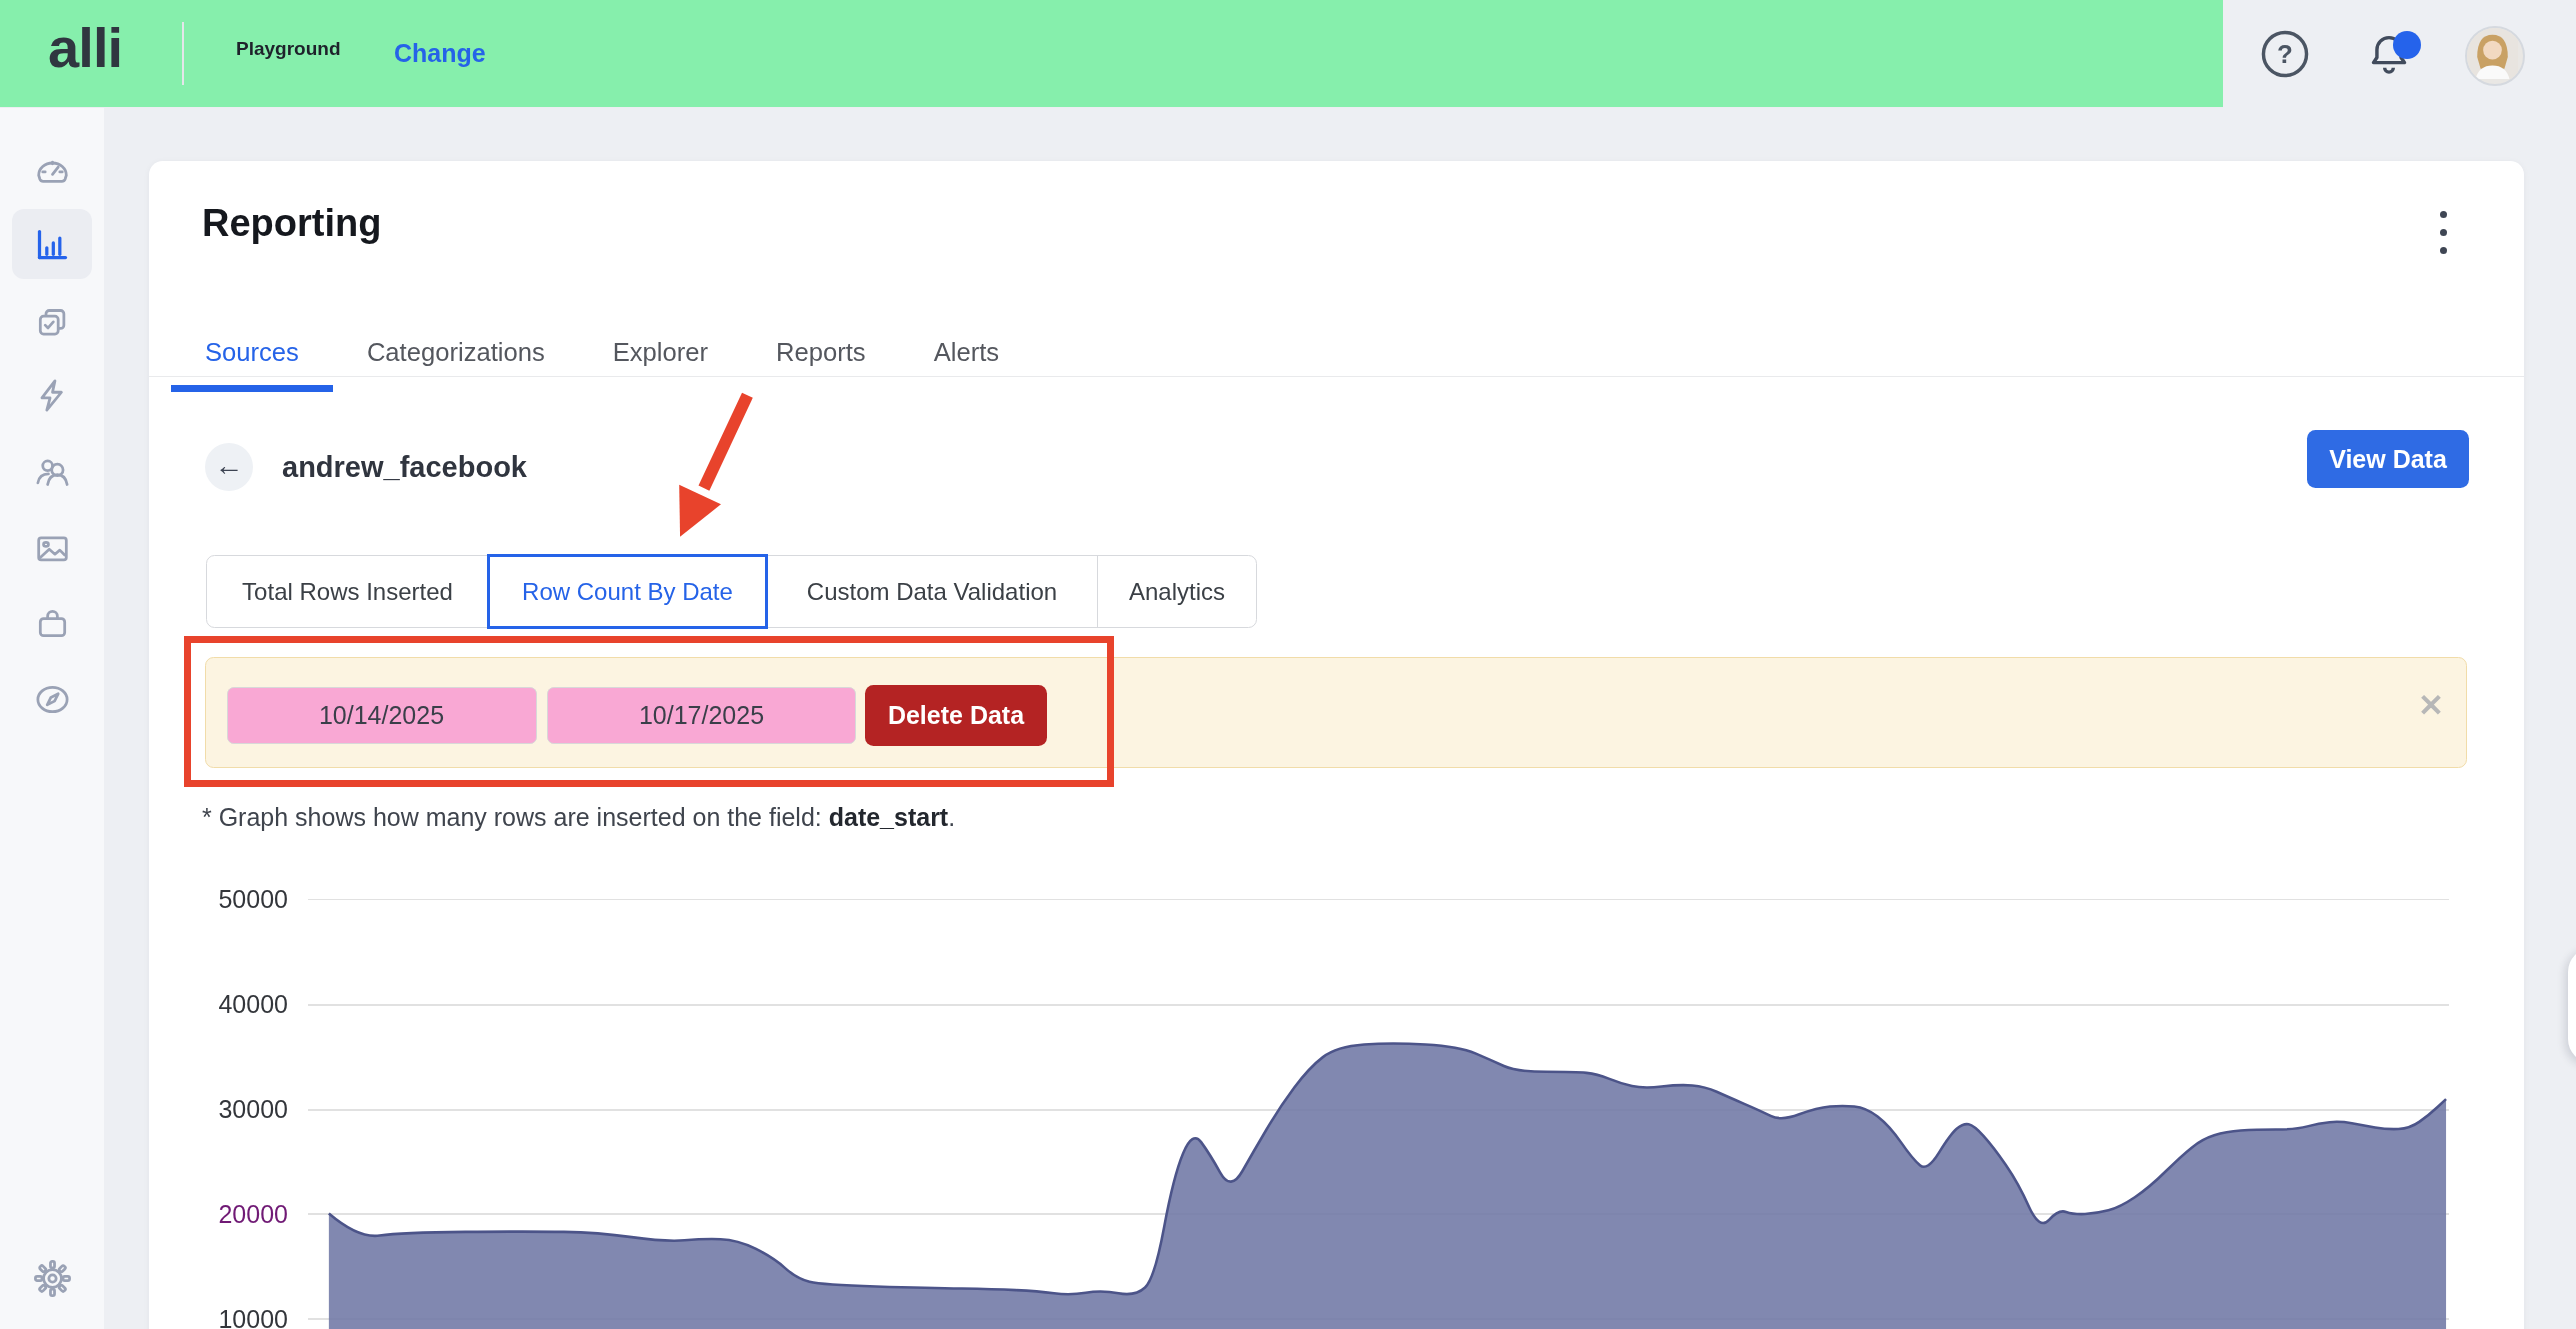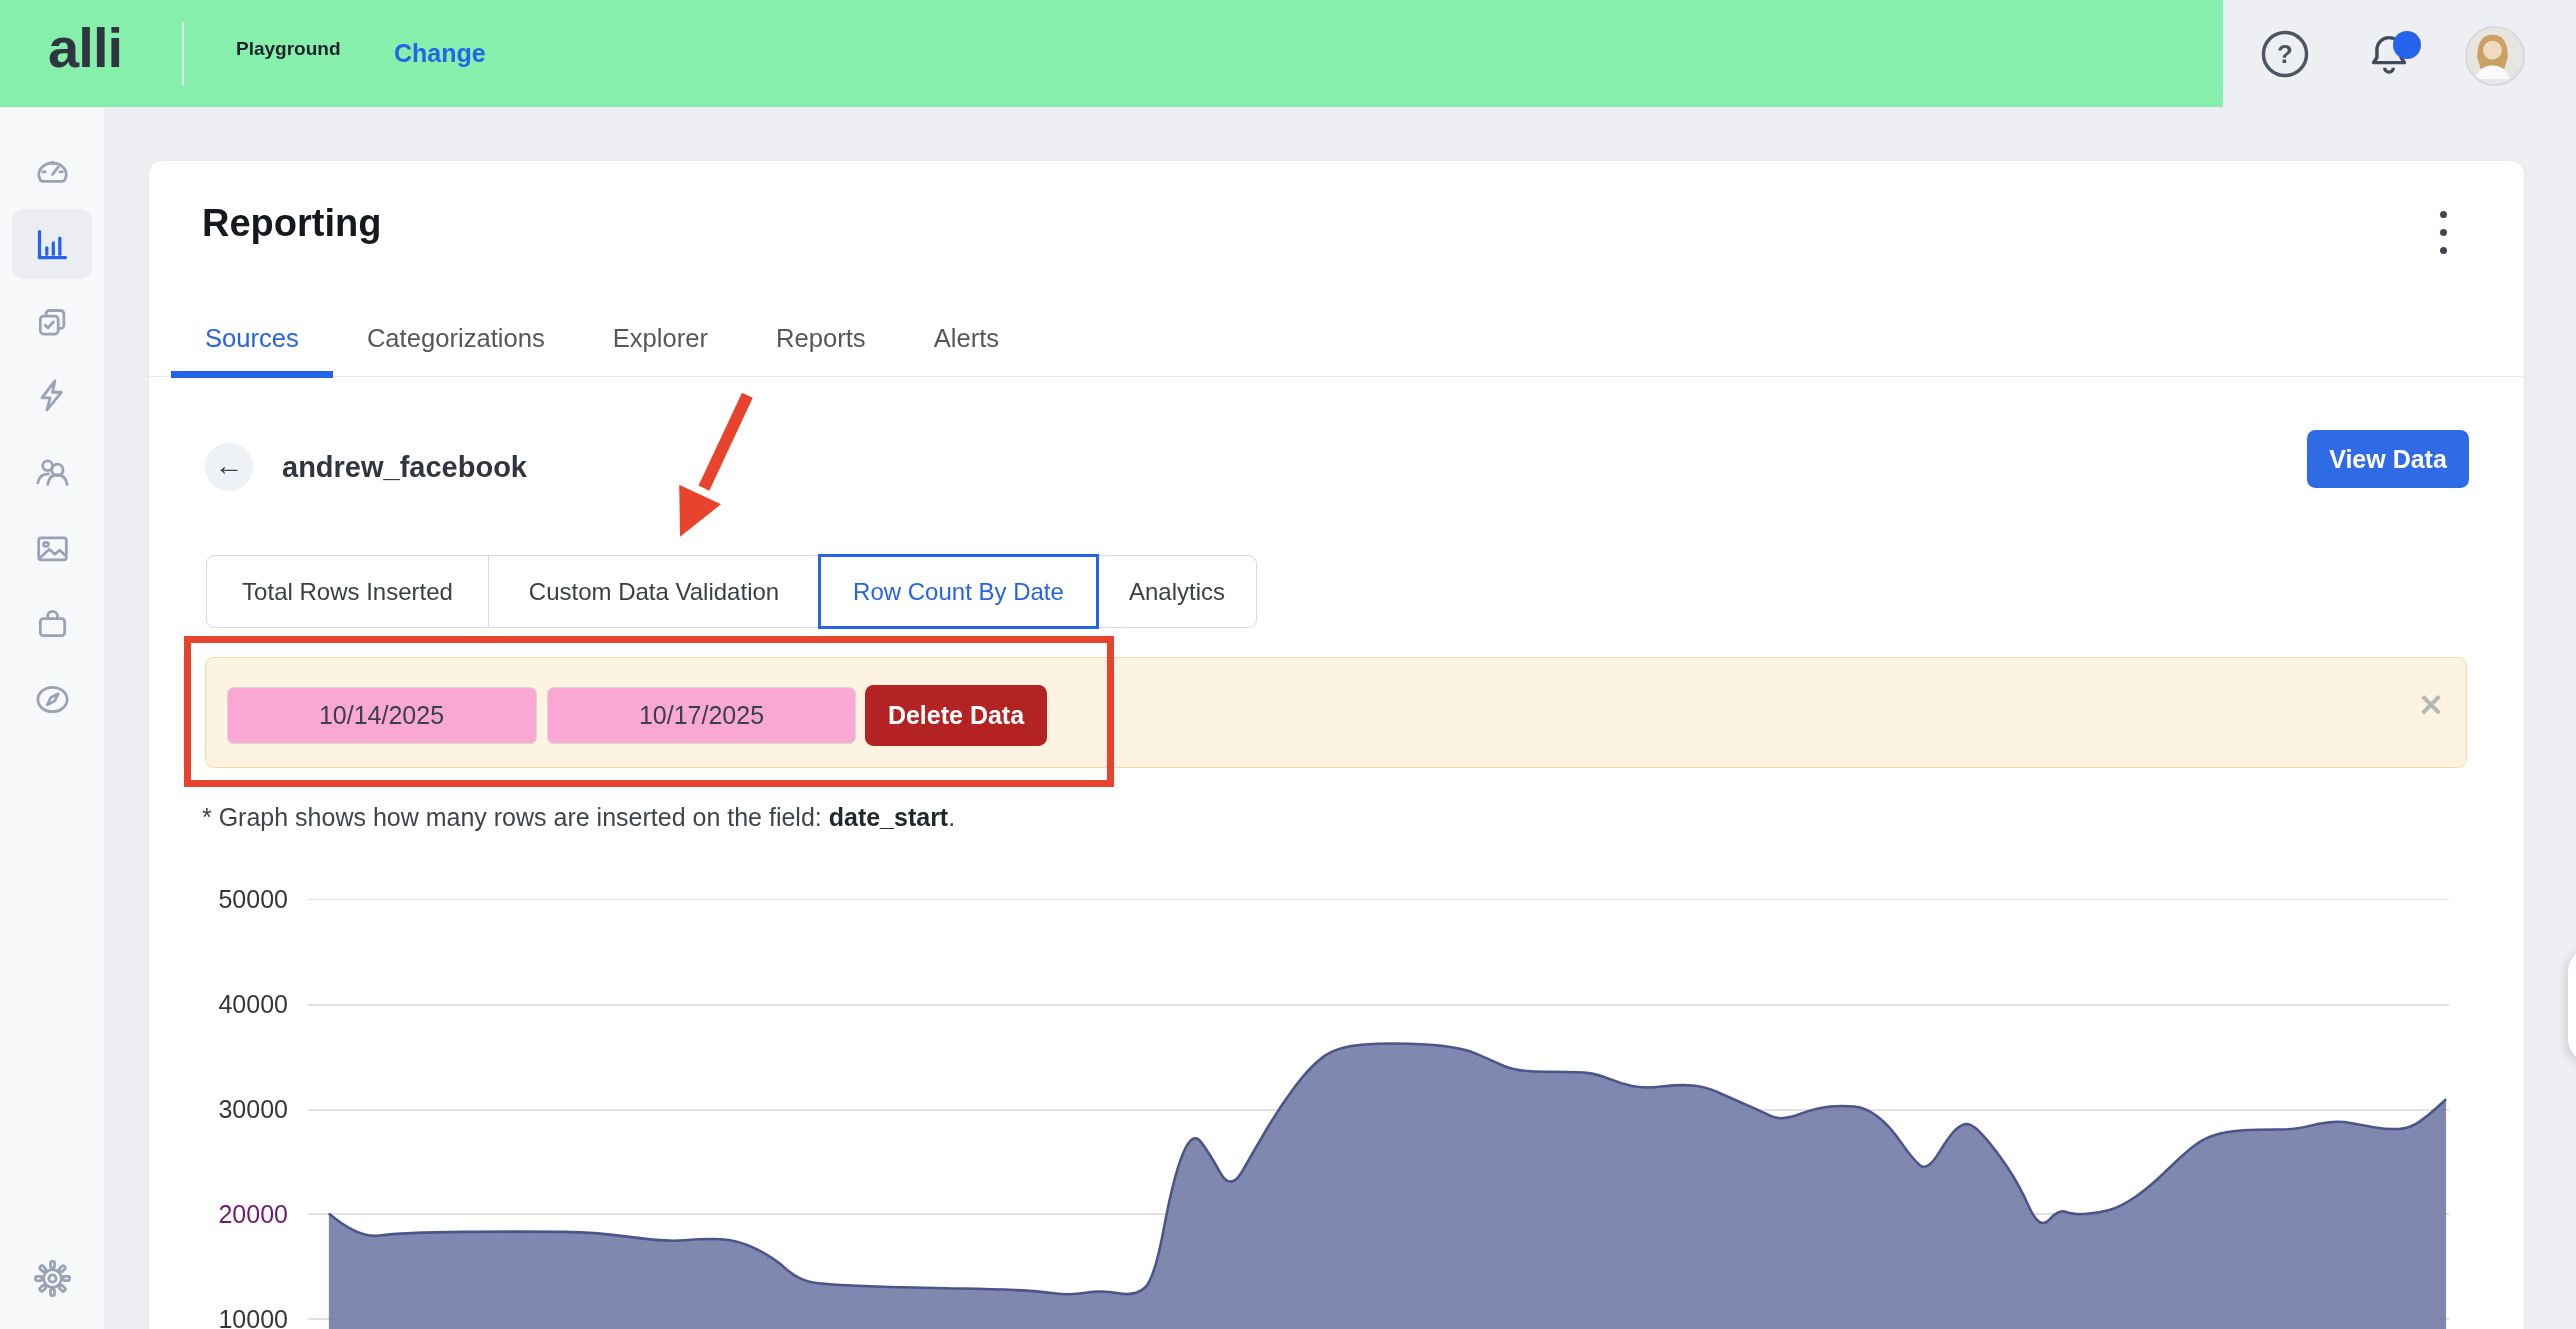"Sources" .tabs { top: 0 -> 14px }
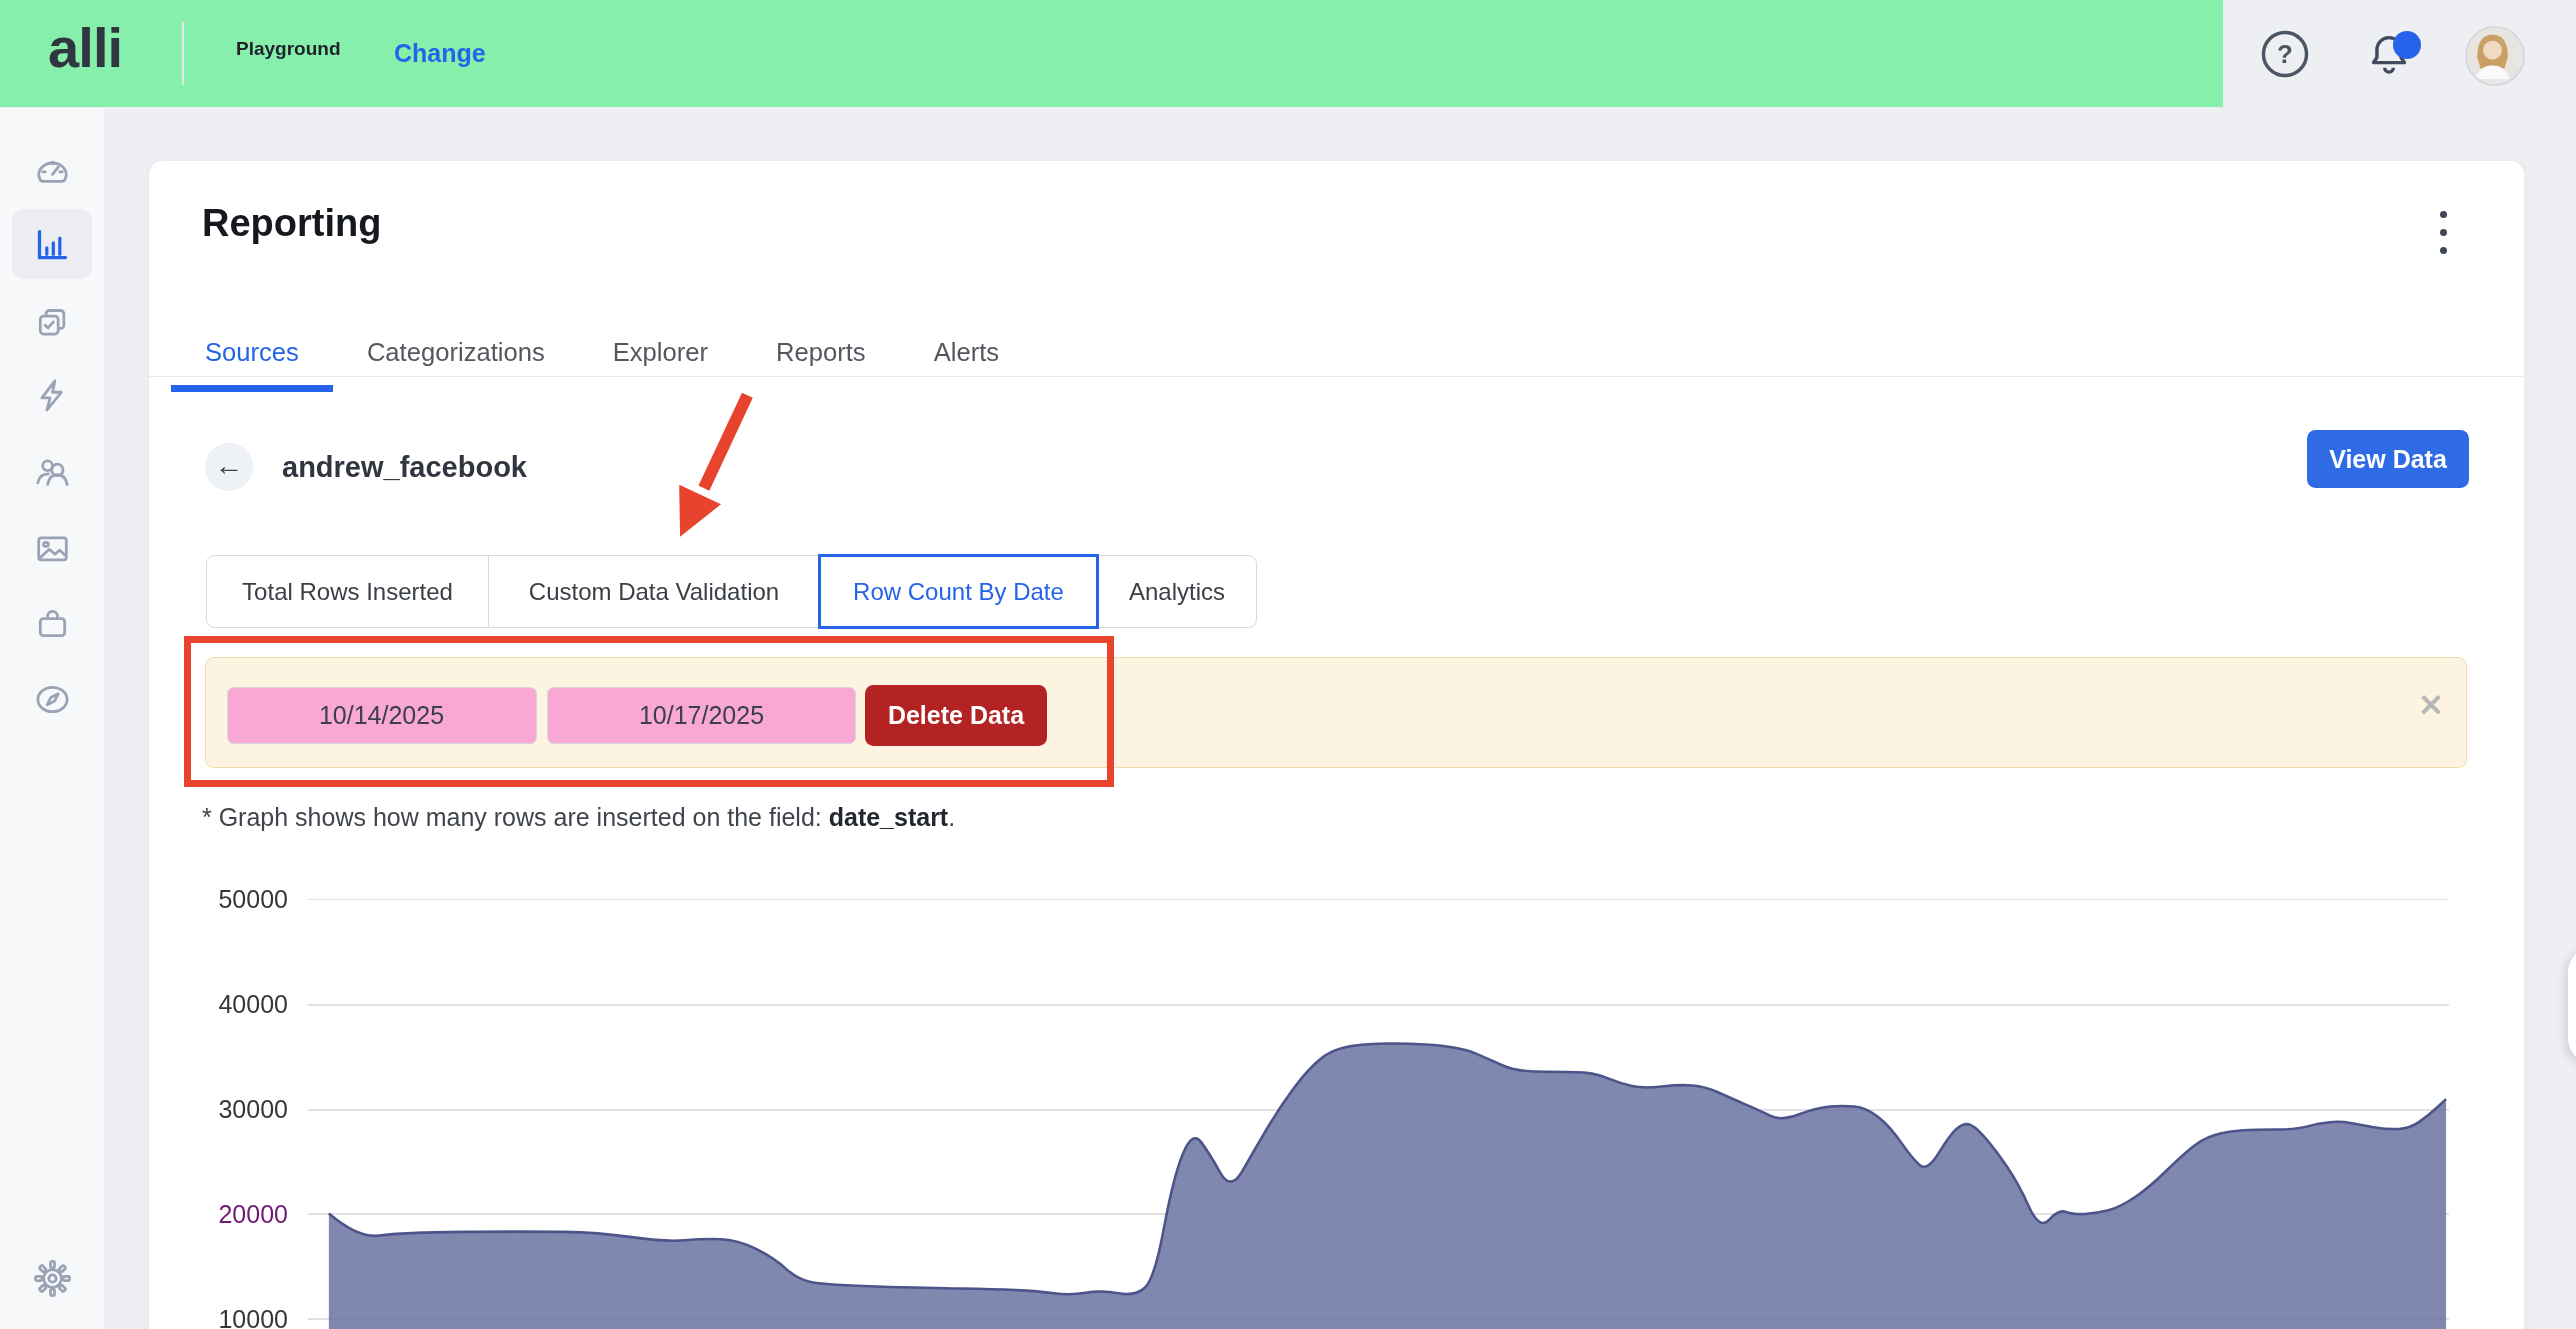"Custom Data Validation" div.subtab { order: before "Row Count By Date" -> after "Row Count By Date" }
